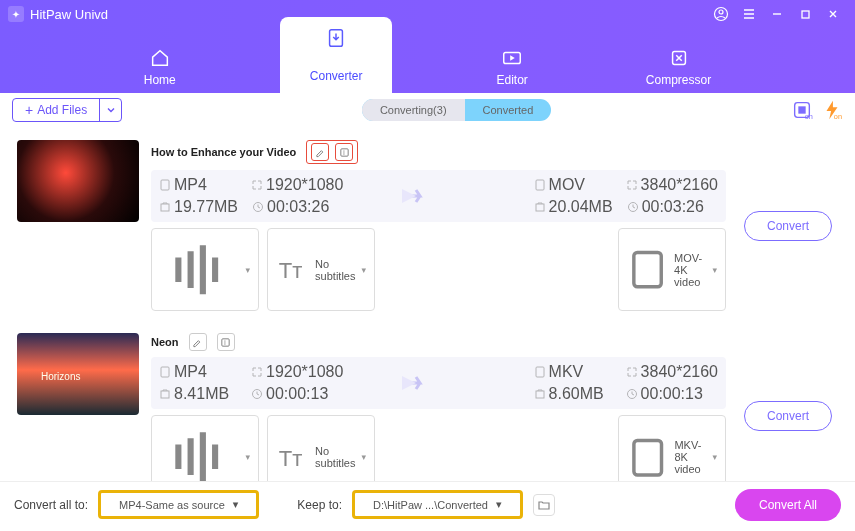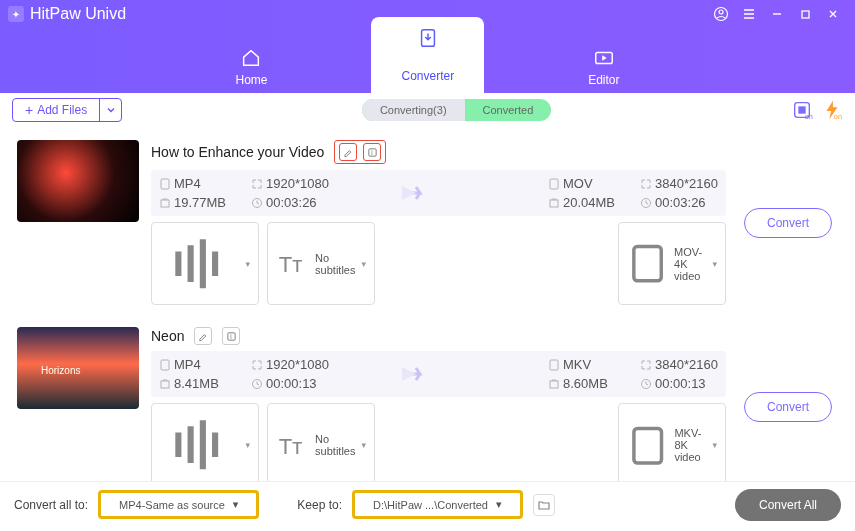"HitPaw Univd" .titlebar .title { font-size: 16px -> 13px }
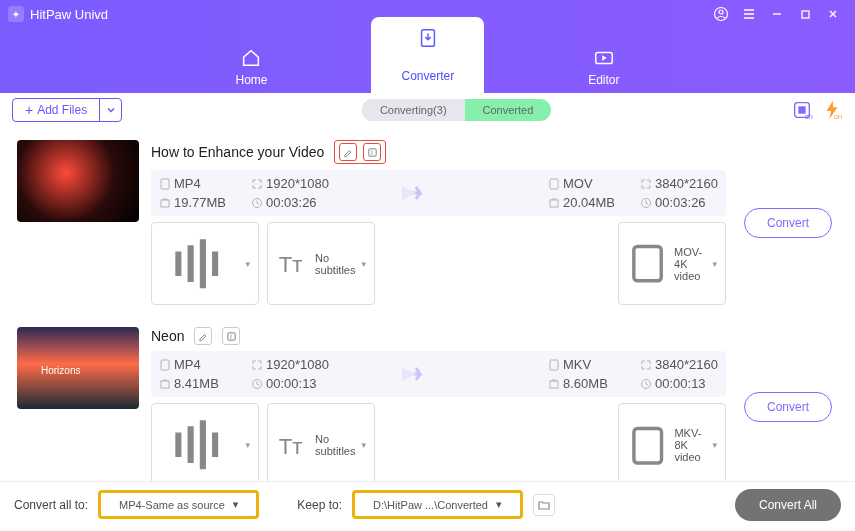"Compressor" div.navitem { html: none -> <div> <svg> <rect></rect> <path></path> </svg> <span>Compressor</span> </div> }
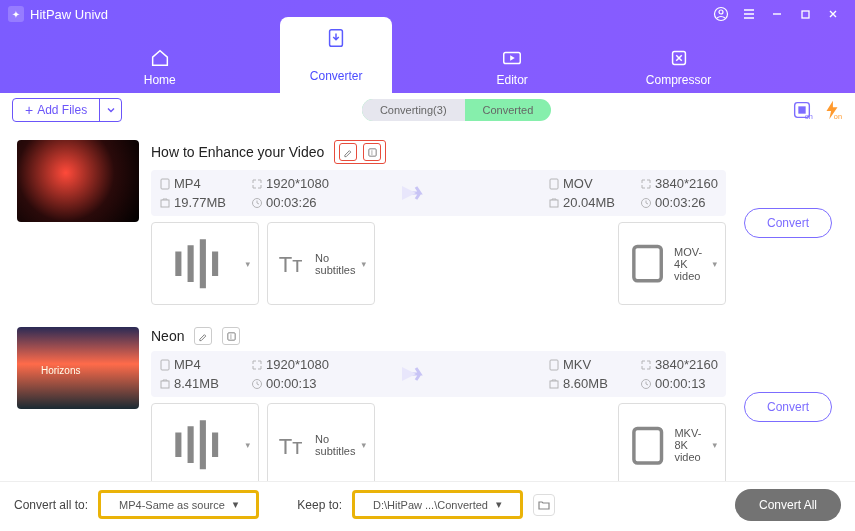"Converting(3)" .subtabs { background: #86efac -> #7dd3fc }
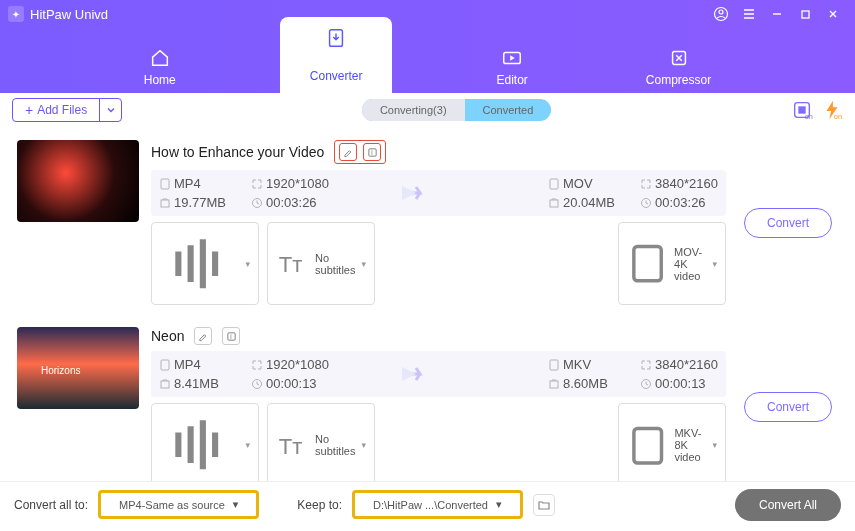"How to Enhance your Video" .ititle { font-size: 14px -> 11px; font-weight: 400 -> 700 }
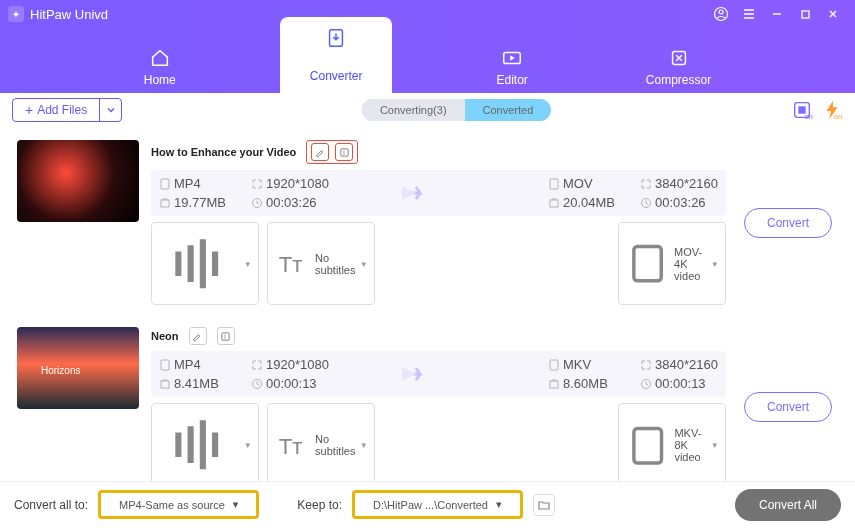"MP4" .metarow { font-size: 13px -> 16px }
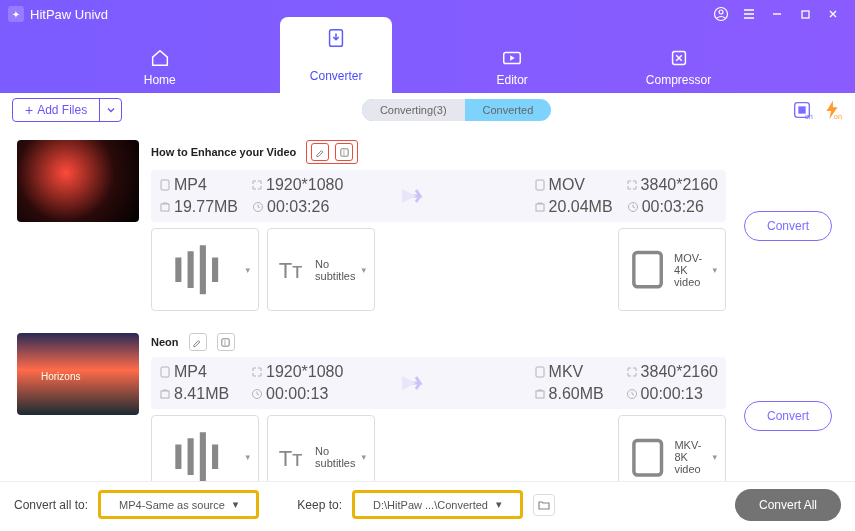"Convert All" .convertall { background: #737373 -> #d946ef }
